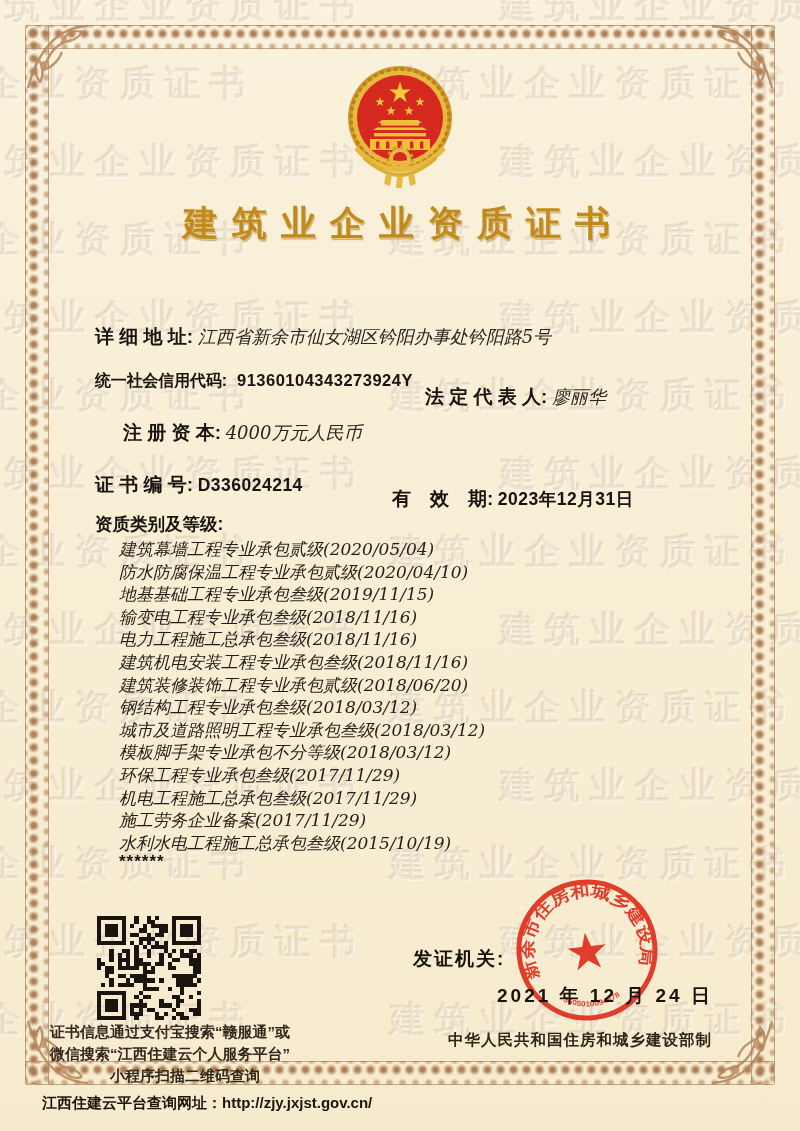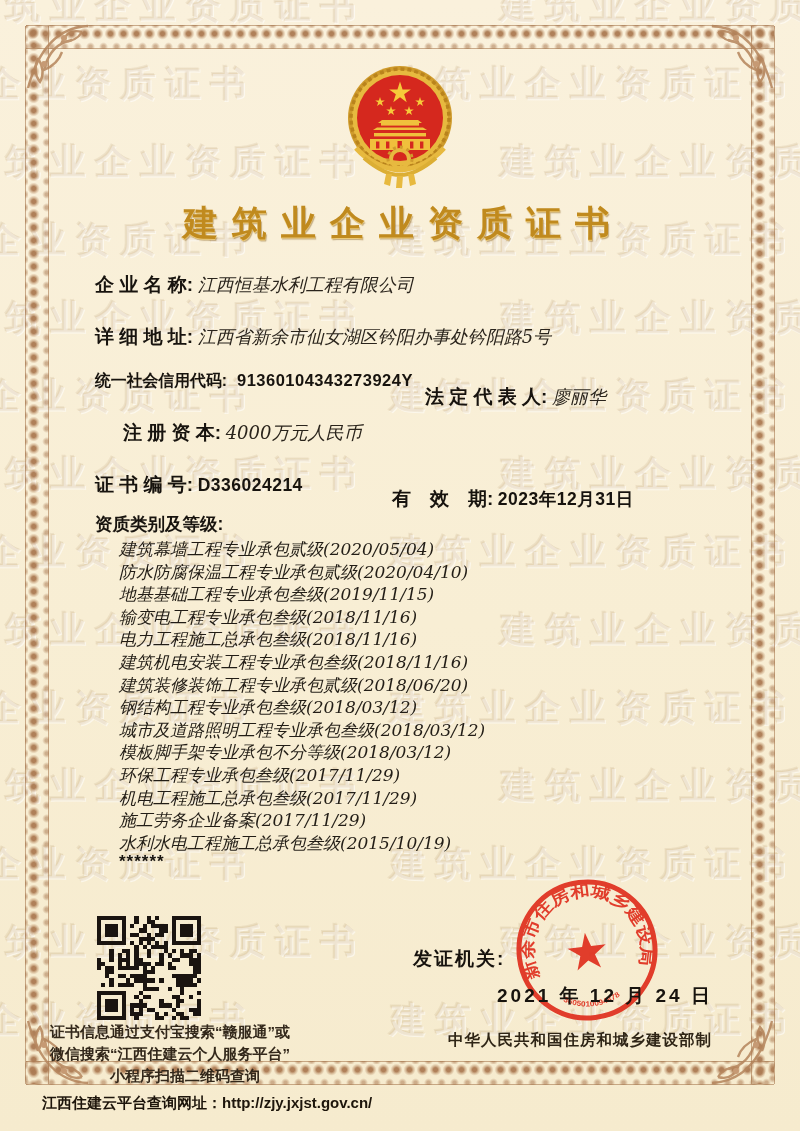"企 业 名 称: 江西恒基水利工程有限公司" div.f-row { html: <div> <span>企 业 名 称:</span> <span>江西恒基水利工程有限公司</span> </div> -> none }
